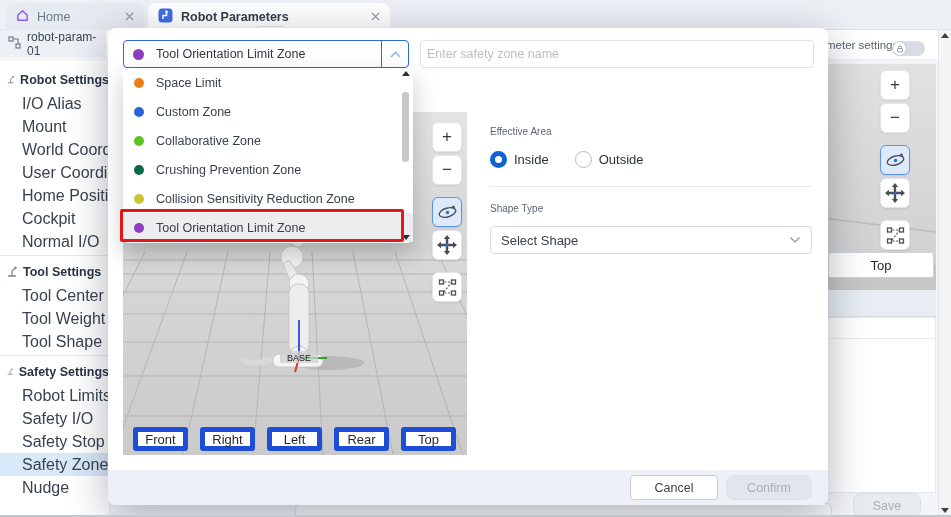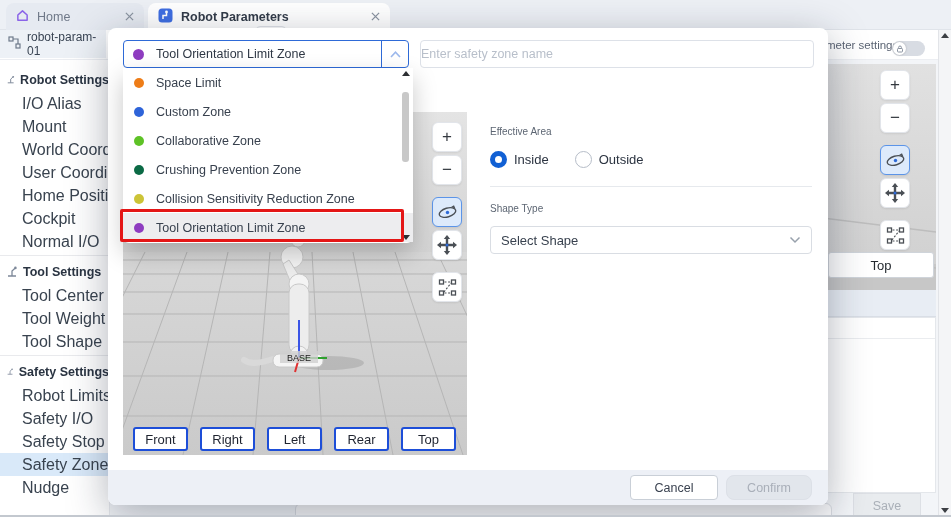"Enter safety zone name" .name-input { padding: 0 0 -> 0 6px }
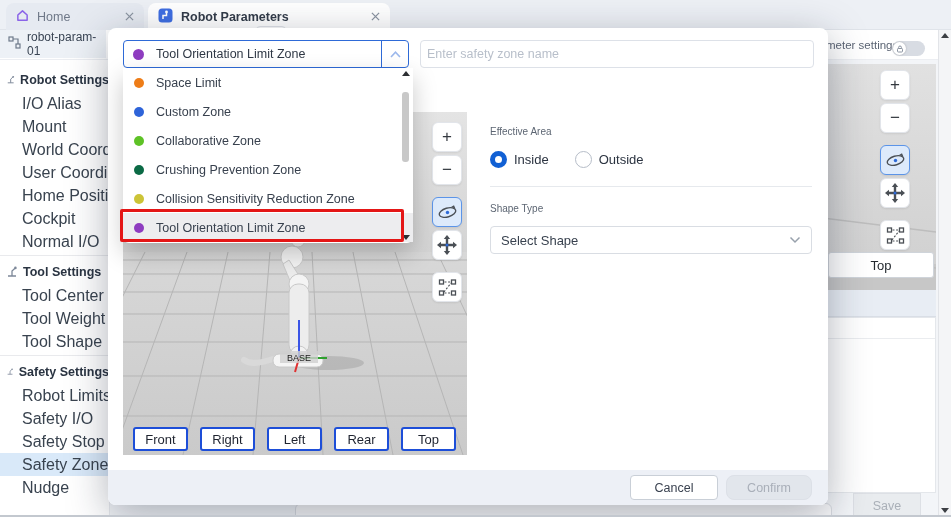"Front" .viewbtn { border: 2px solid #1d4ed8 -> 5px solid #1d4ed8 }
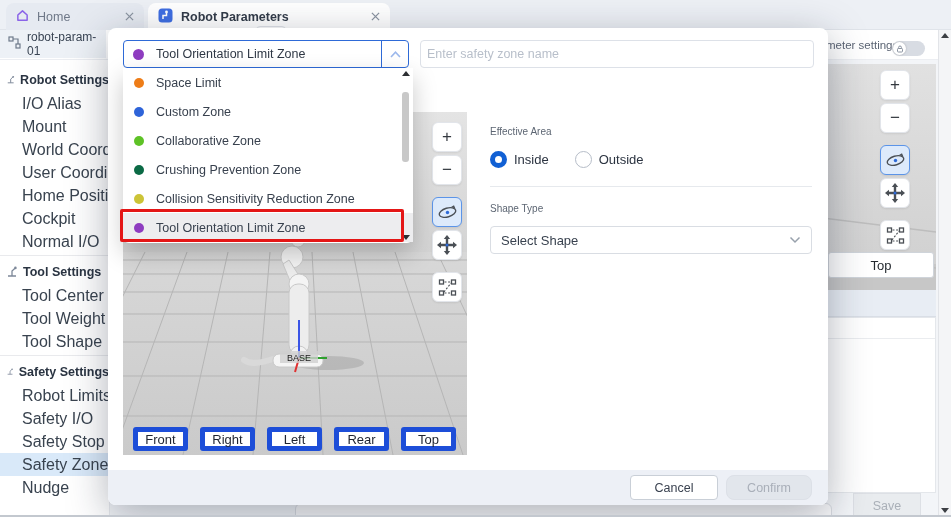"Save" .savebtn { border-radius: 0 -> 8px }
